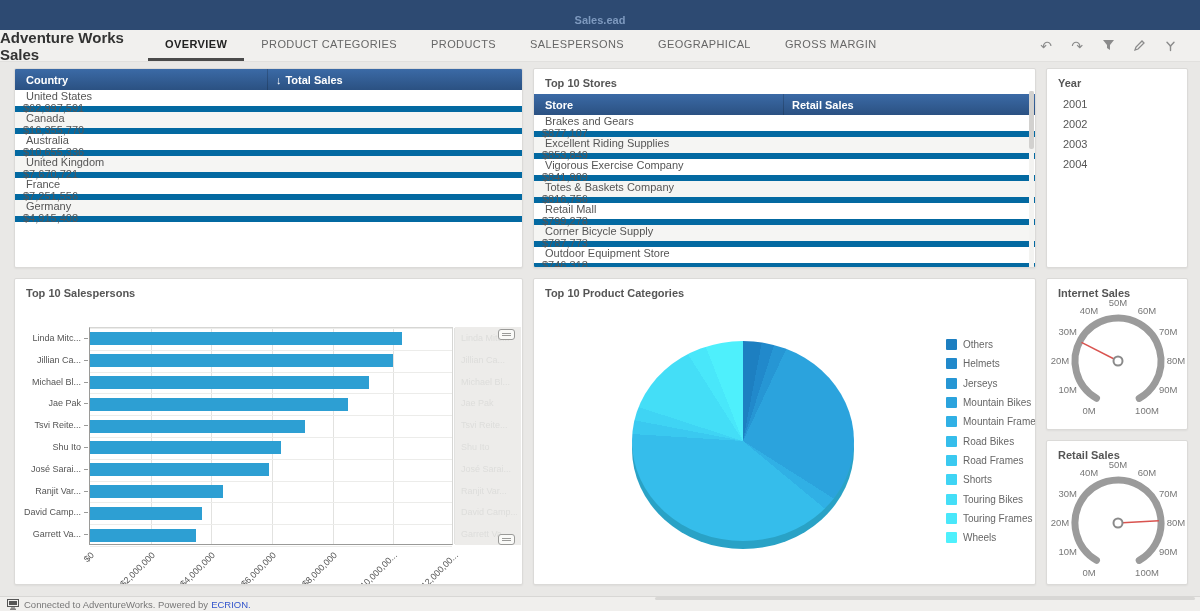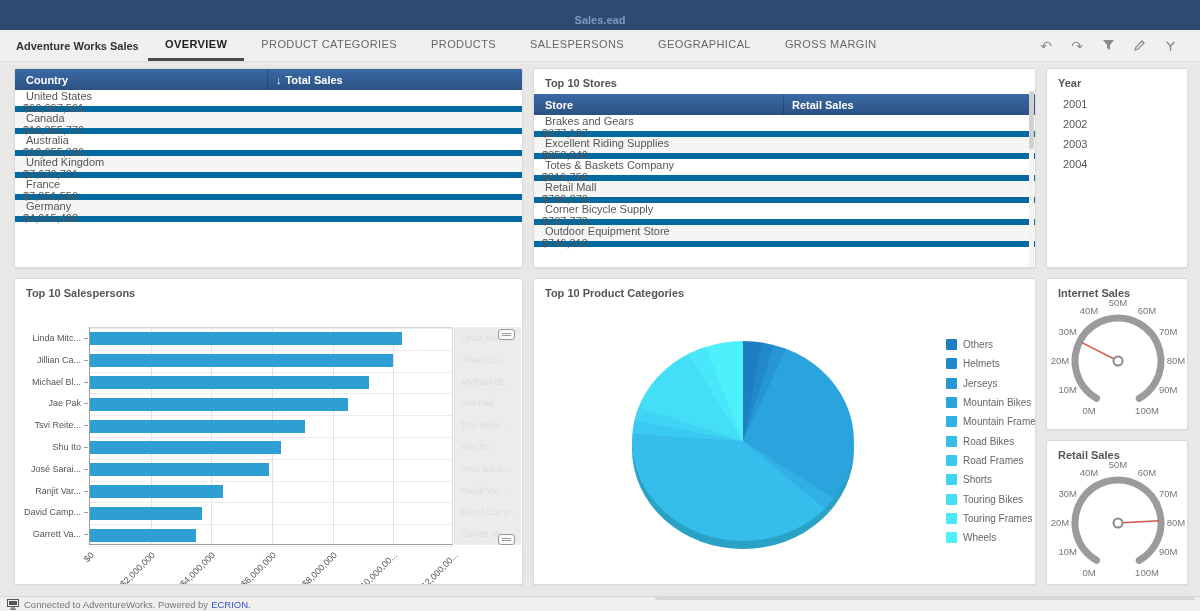"Adventure Works Sales" .app-title { font-size: 11px -> 15px; padding-left: 16px -> none }
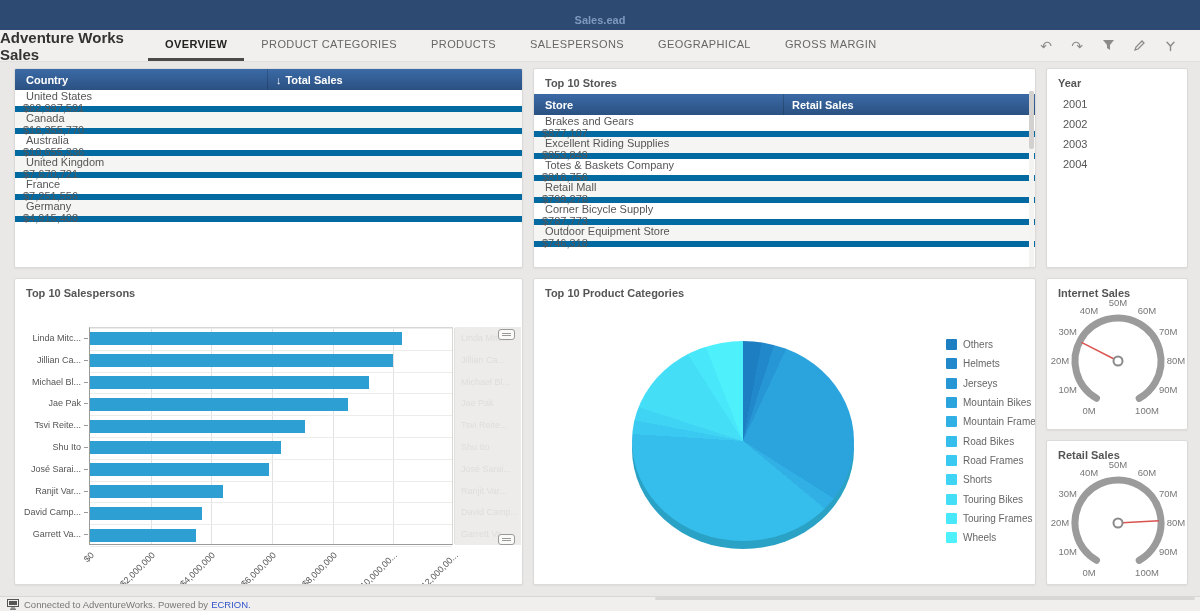"Vigorous Exercise Company" div.trow { html: none -> <div> <span>Vigorous Exercise Company</span> <span>$841,909</span> </div> }
